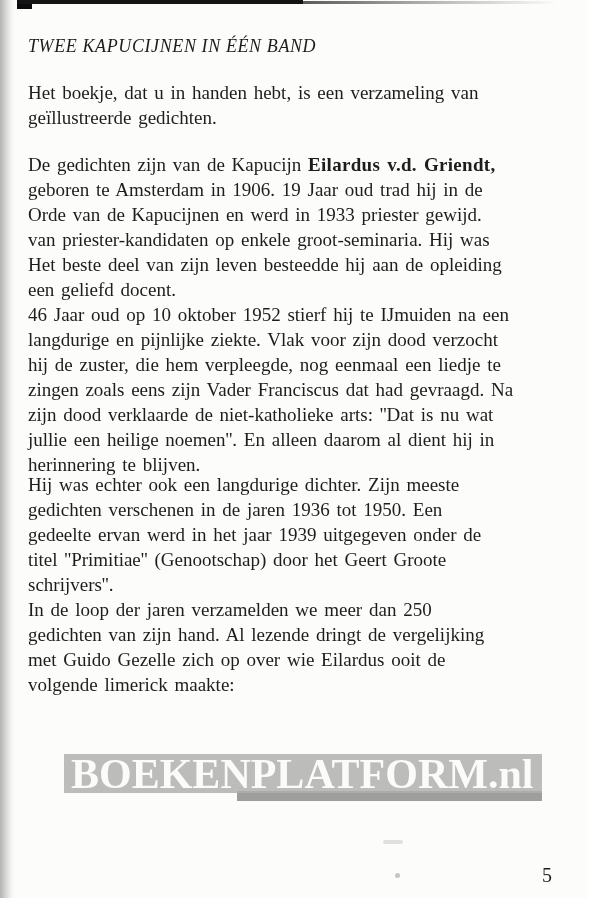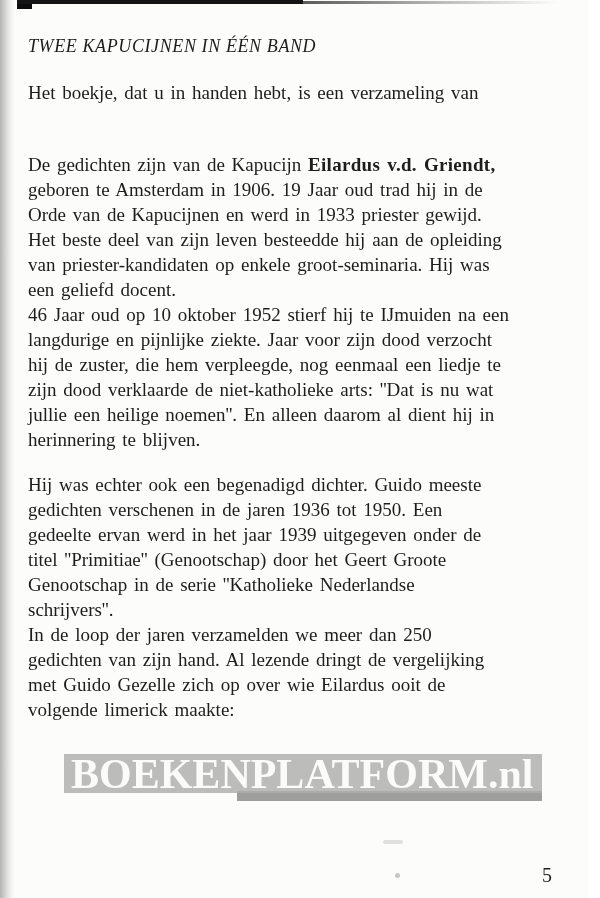"geïllustreerde gedichten." div.line { html: none -> <div>geïllustreerde gedichten.</div> }
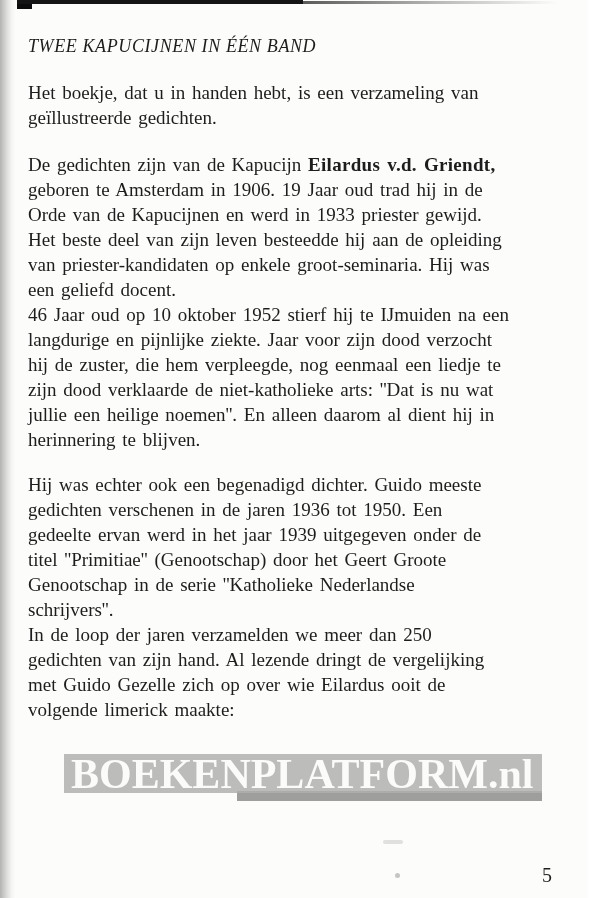"Het beste deel van zijn" div.line { order: before "van priester-kandidaten op enkele" -> after "van priester-kandidaten op enkele" }
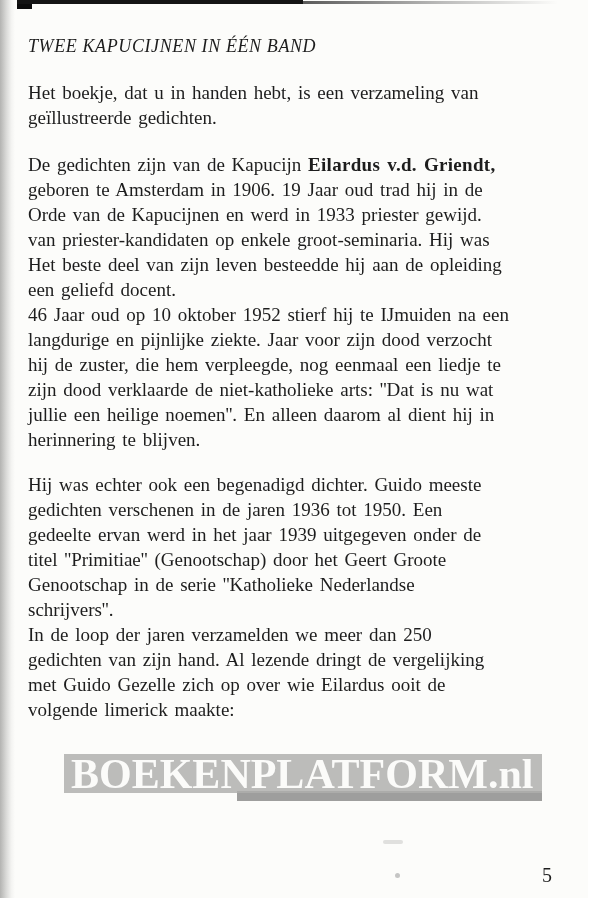"langdurige en pijnlijke ziekte. Jaar" div.line { text: Jaar -> Vlak }
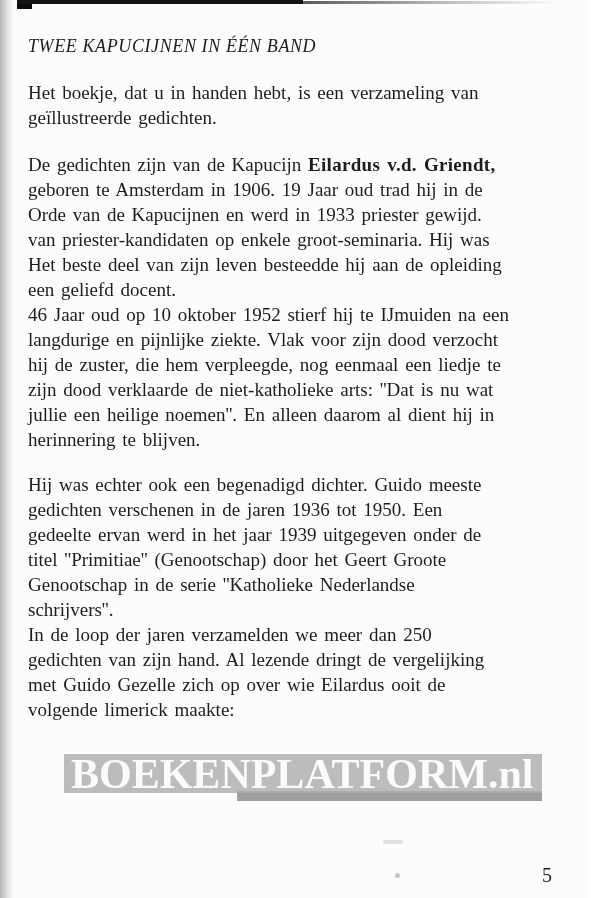"zingen zoals eens zijn Vader" div.line { html: none -> <div>zingen zoals eens zijn Vader Franciscus dat had gevraagd. Na</div> }
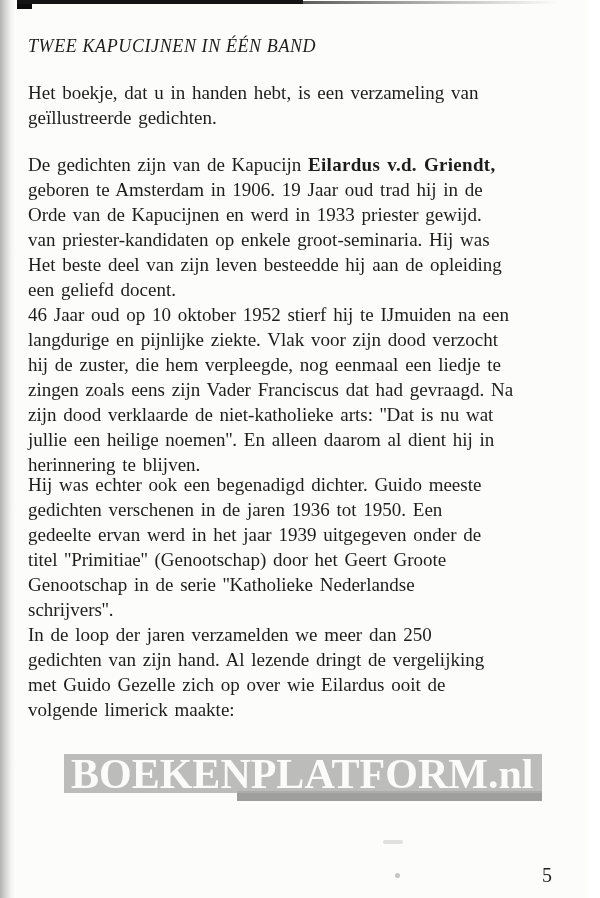"Hij was echter ook een" div.line { text: begenadigd dichter. Guido -> langdurige dichter. Zijn }
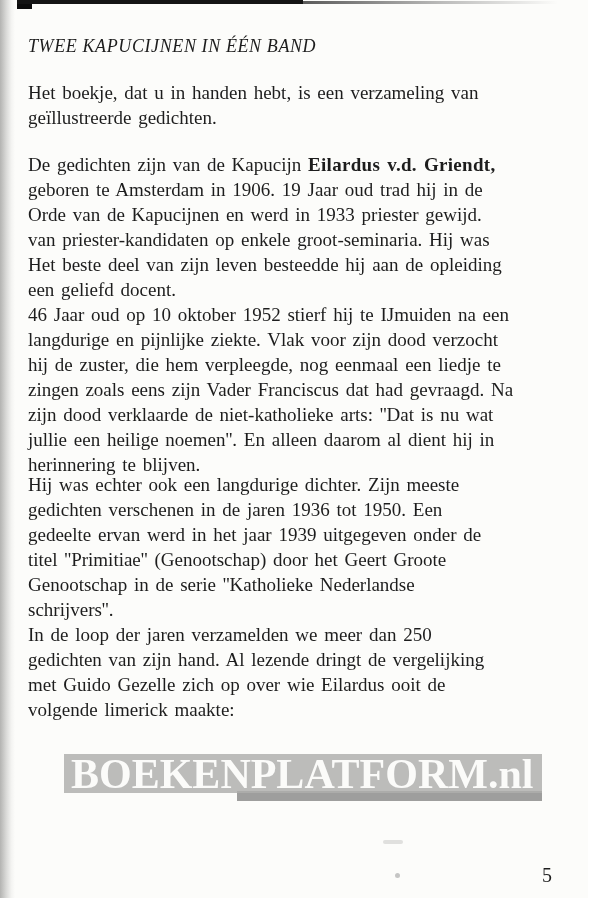"Genootschap in de serie ''Katholieke" div.line { html: <div>Genootschap in de serie ''Katholieke Nederlandse</div> -> none }
